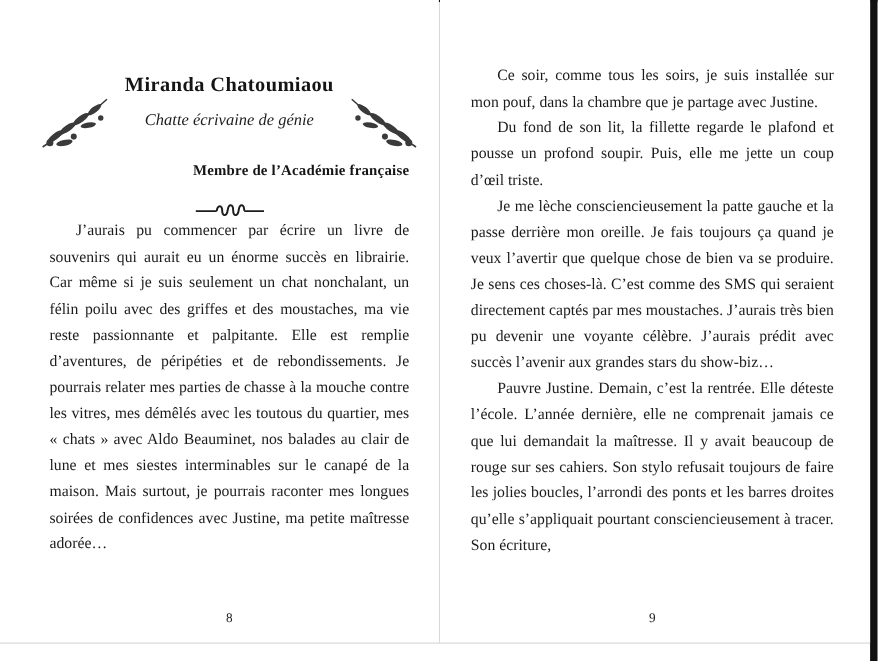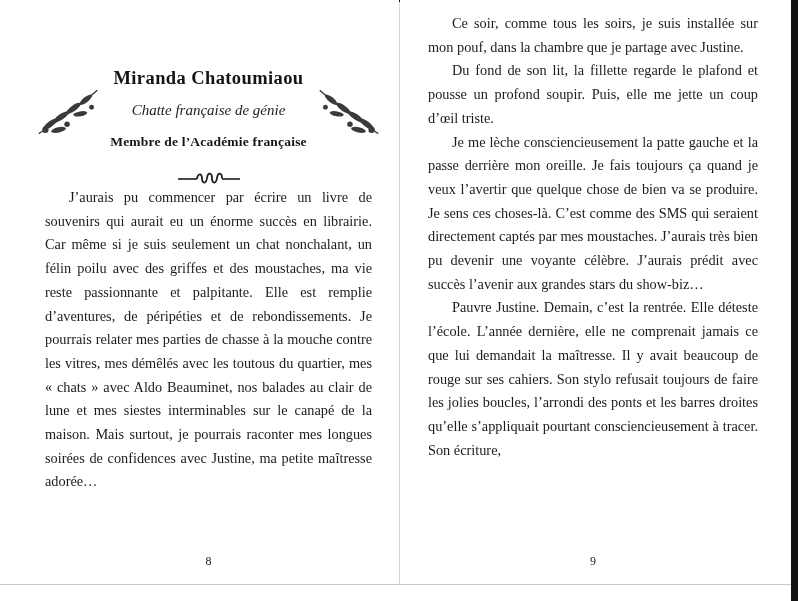"Ce soir, comme tous les" .page-right .body-text { margin-top: 12px -> 0; padding-top: none -> 58px }
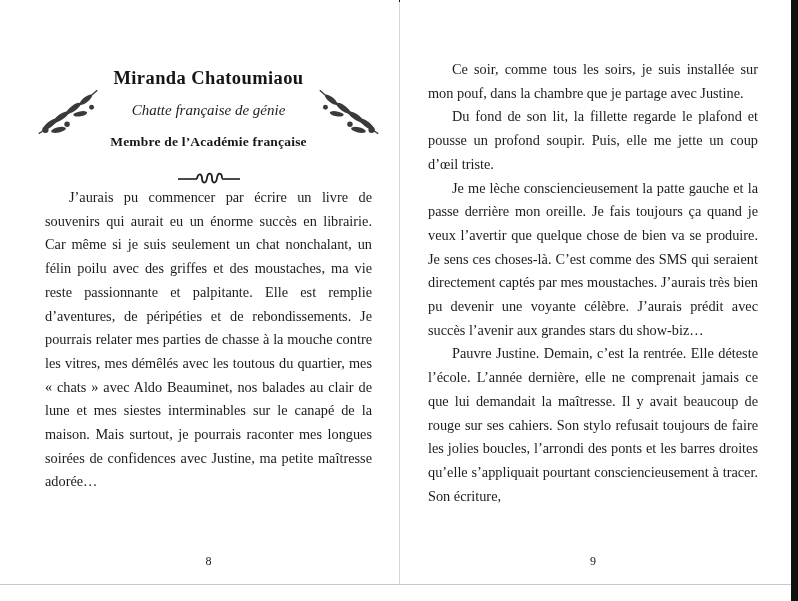"Chatte française de génie" div.book-subtitle { text: française -> écrivaine }
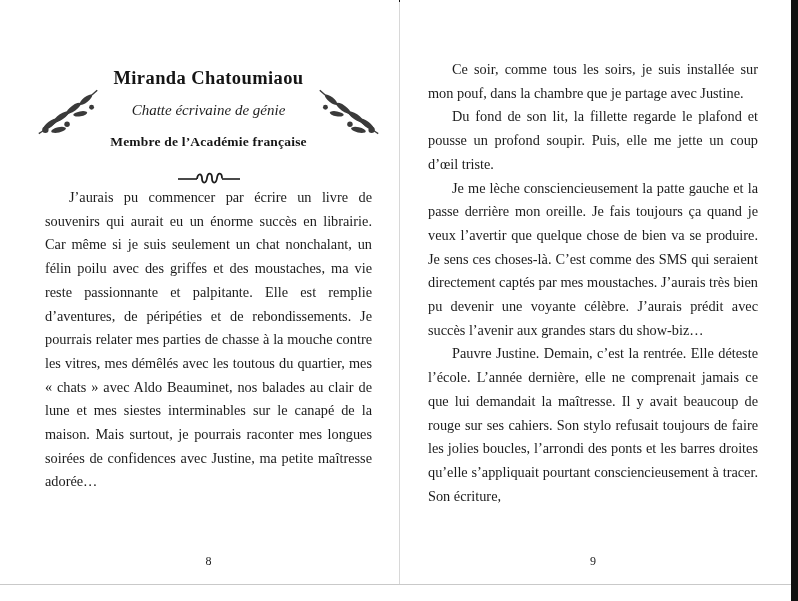"Membre de l’Académie française" .book-affiliation { margin-top: 15px -> 28px; text-align: none -> right }
